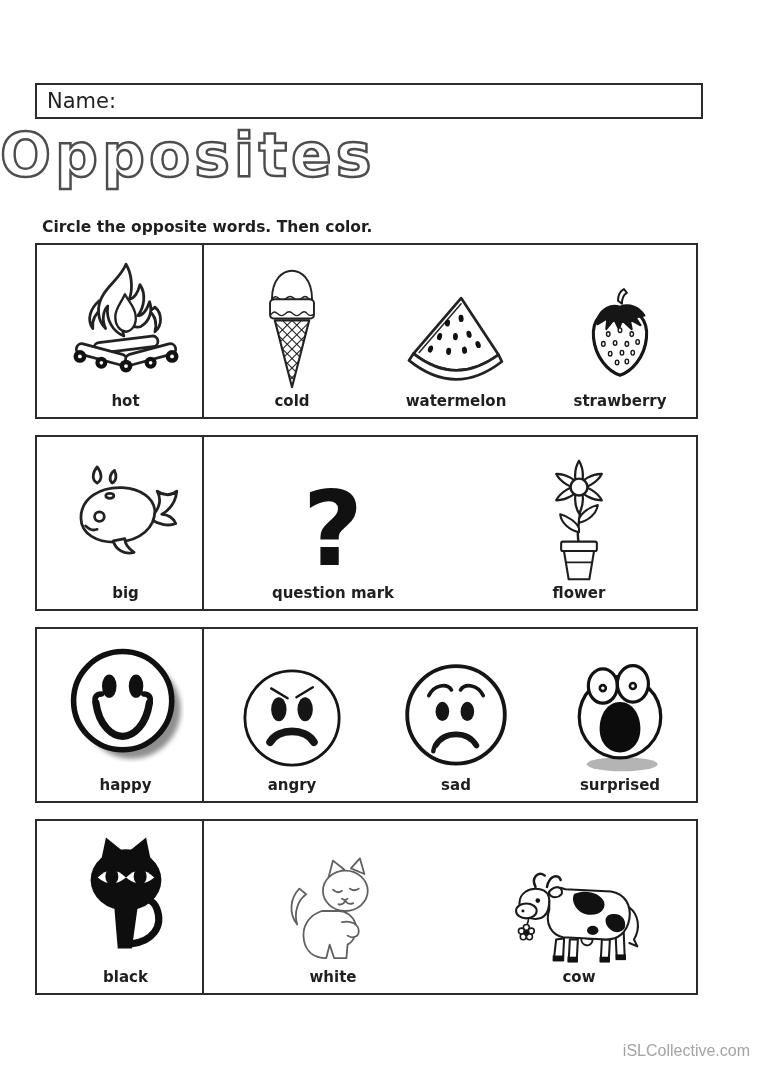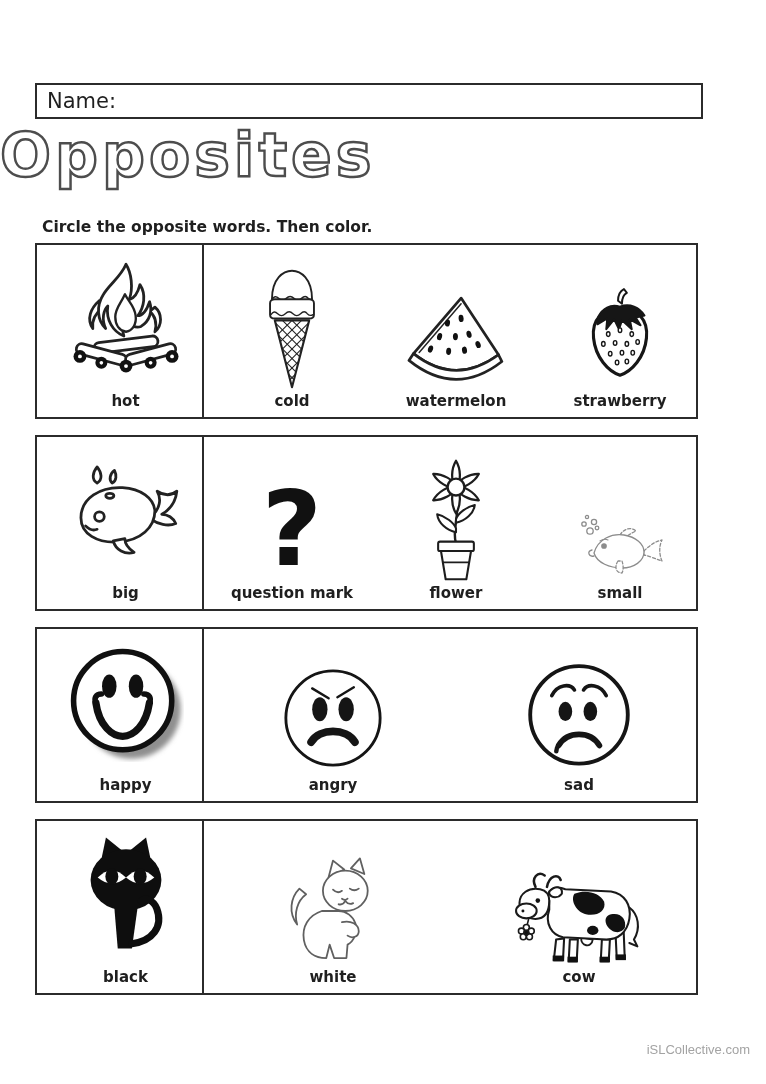"small" div.cell { html: <div> <div> <svg> <g> <path></path> <path></path> <path></path> <path></path> <path></path> <path></path> <circle></circle> <circle></circle> <circle></circle> <circle></circle> <circle></circle> <circle></circle> </g> </svg> </div> <div>small</div> </div> -> none }
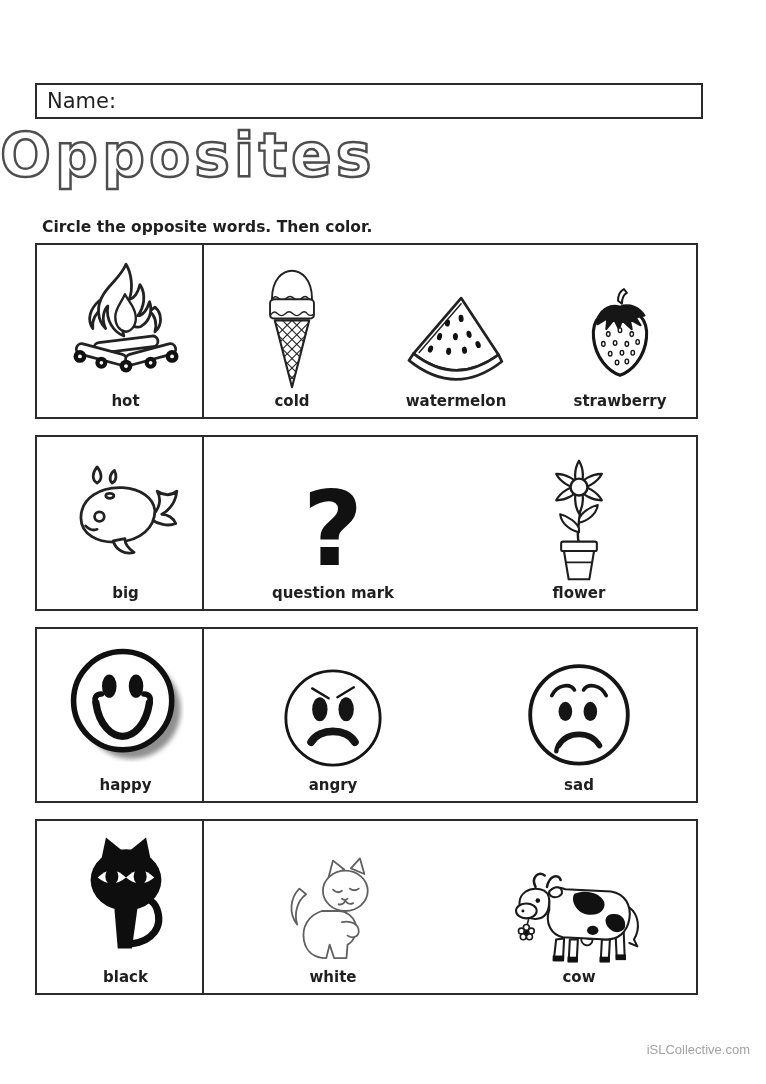"surprised" div.cell { html: none -> <div> <div> <svg> <ellipse></ellipse> <circle></circle> <ellipse></ellipse> <ellipse></ellipse> <circle></circle> <circle></circle> <path></path> </svg> </div> <div>surprised</div> </div> }
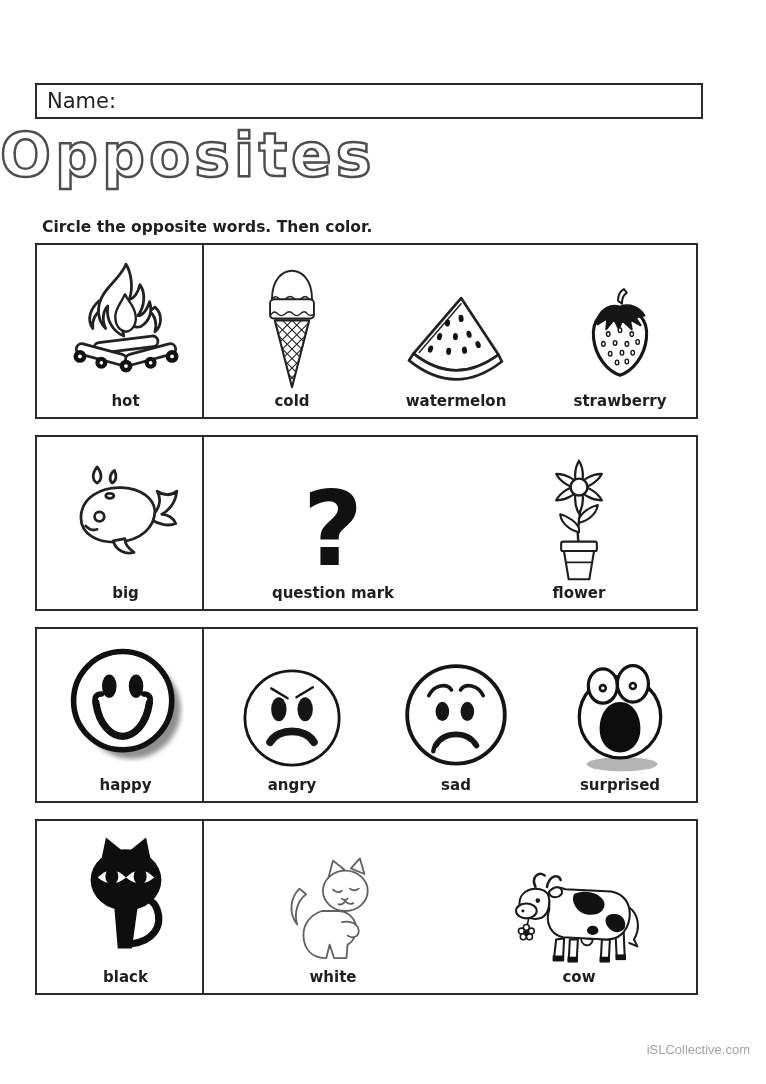"iSLCollective.com" .footer { font-size: 13px -> 16px }
